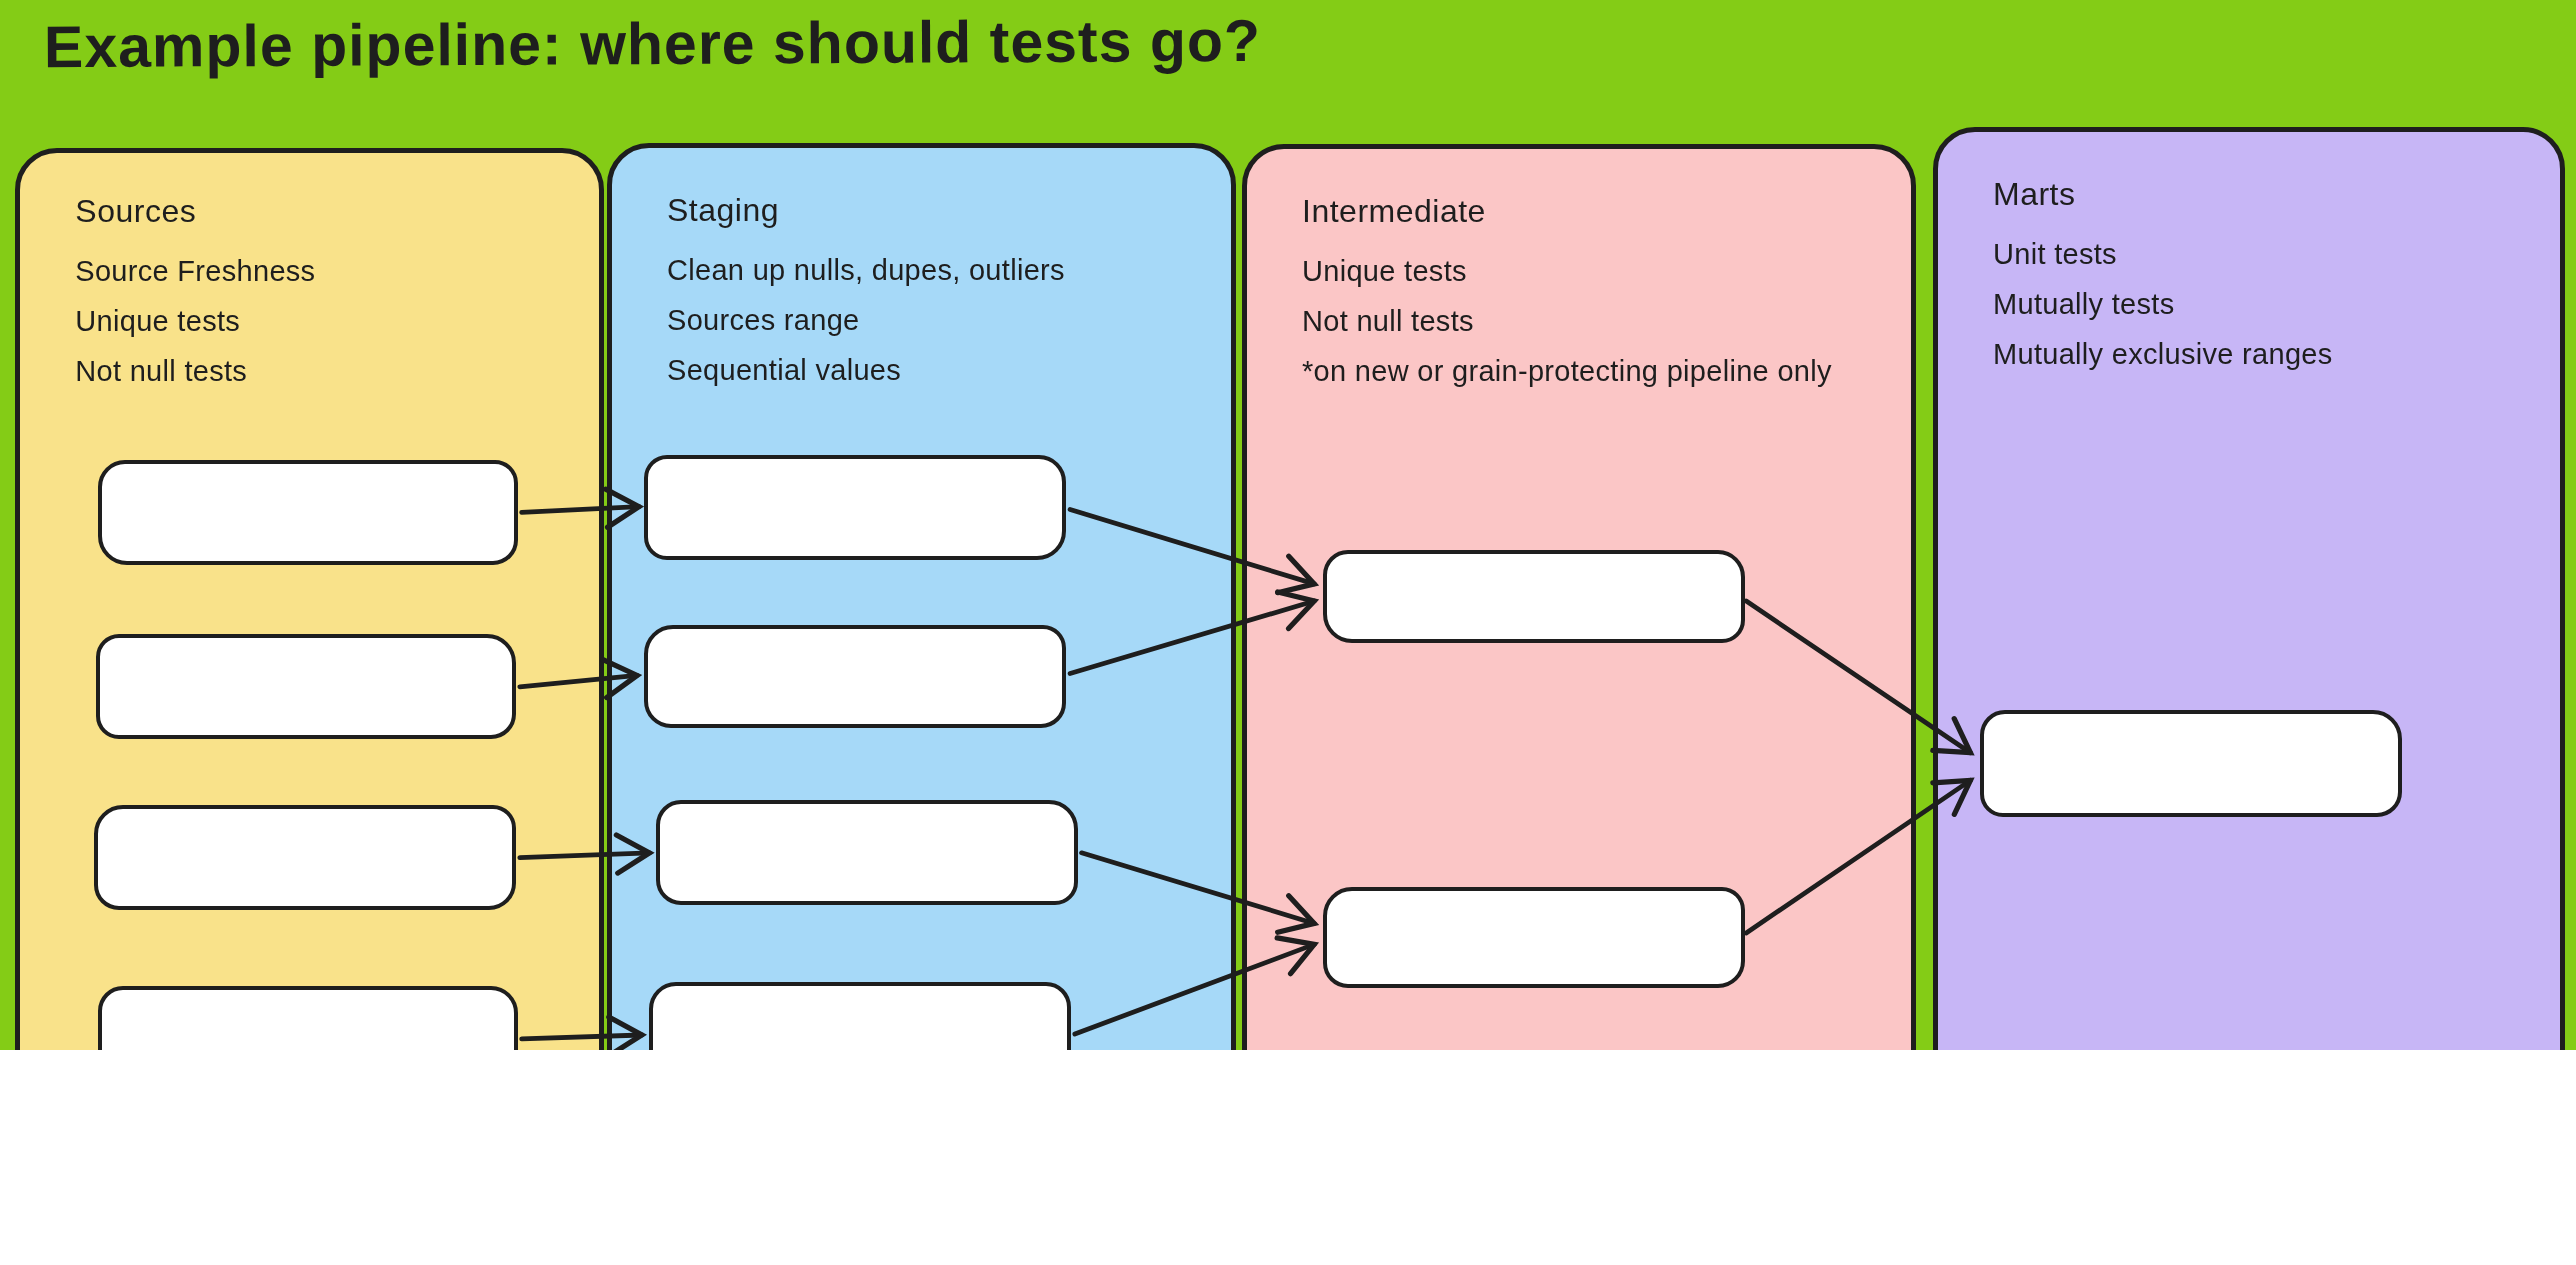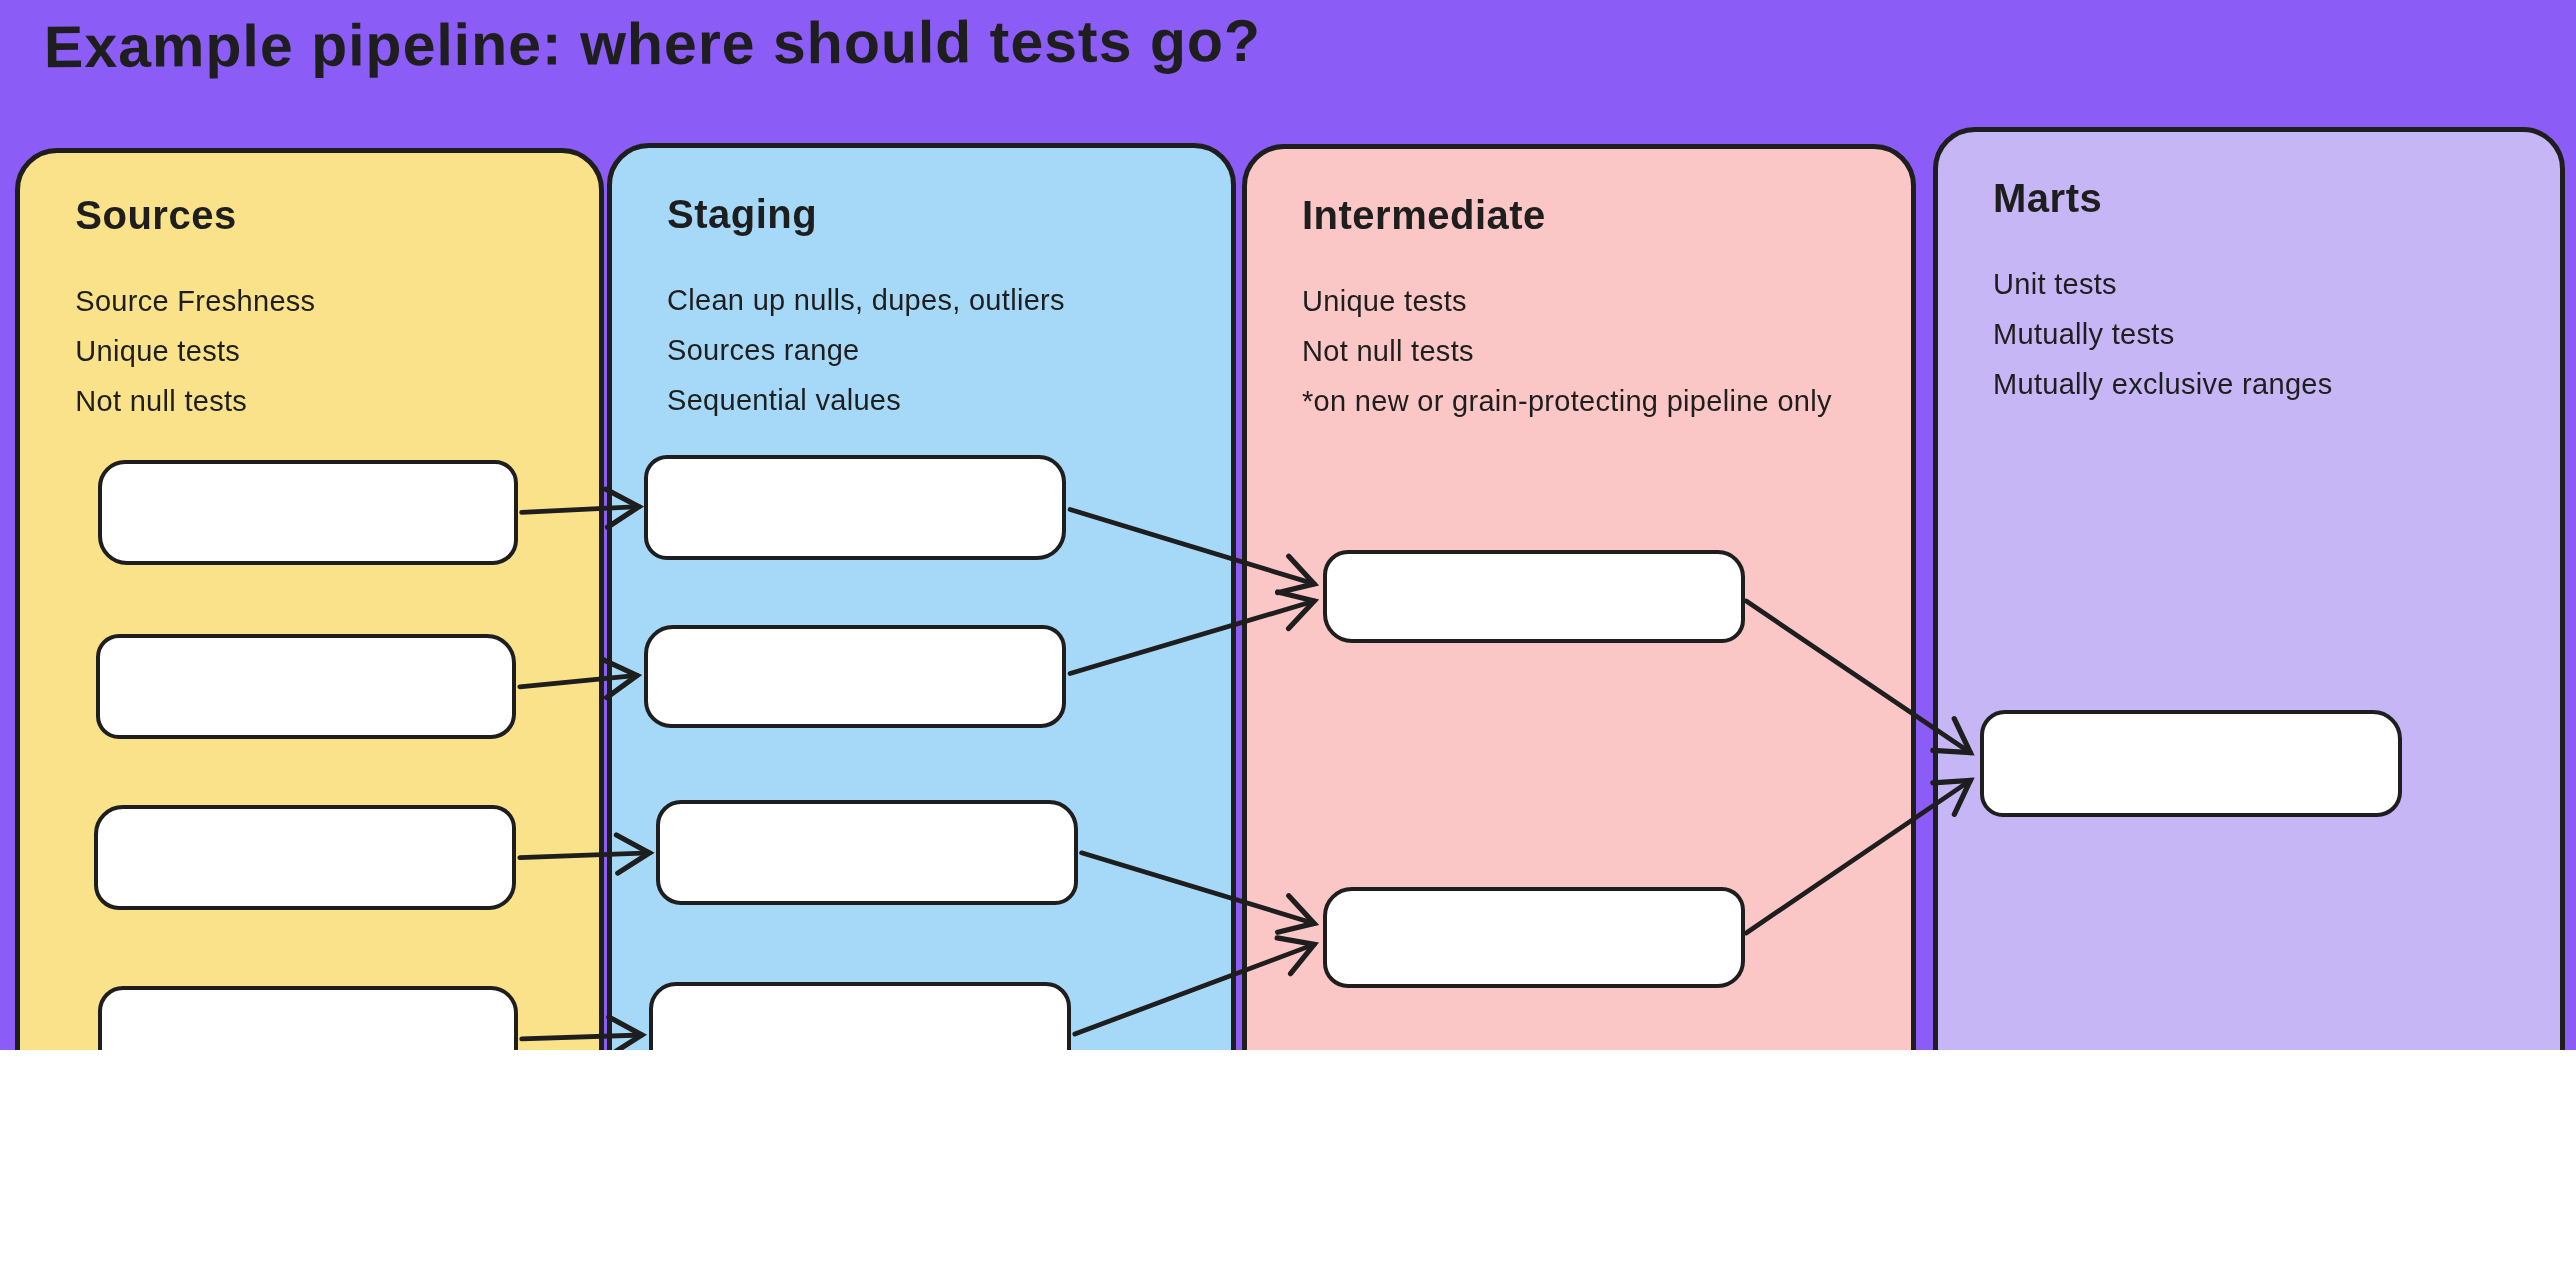"Example pipeline: where should tests" .canvas { background: #8b5cf6 -> #84cc16 }
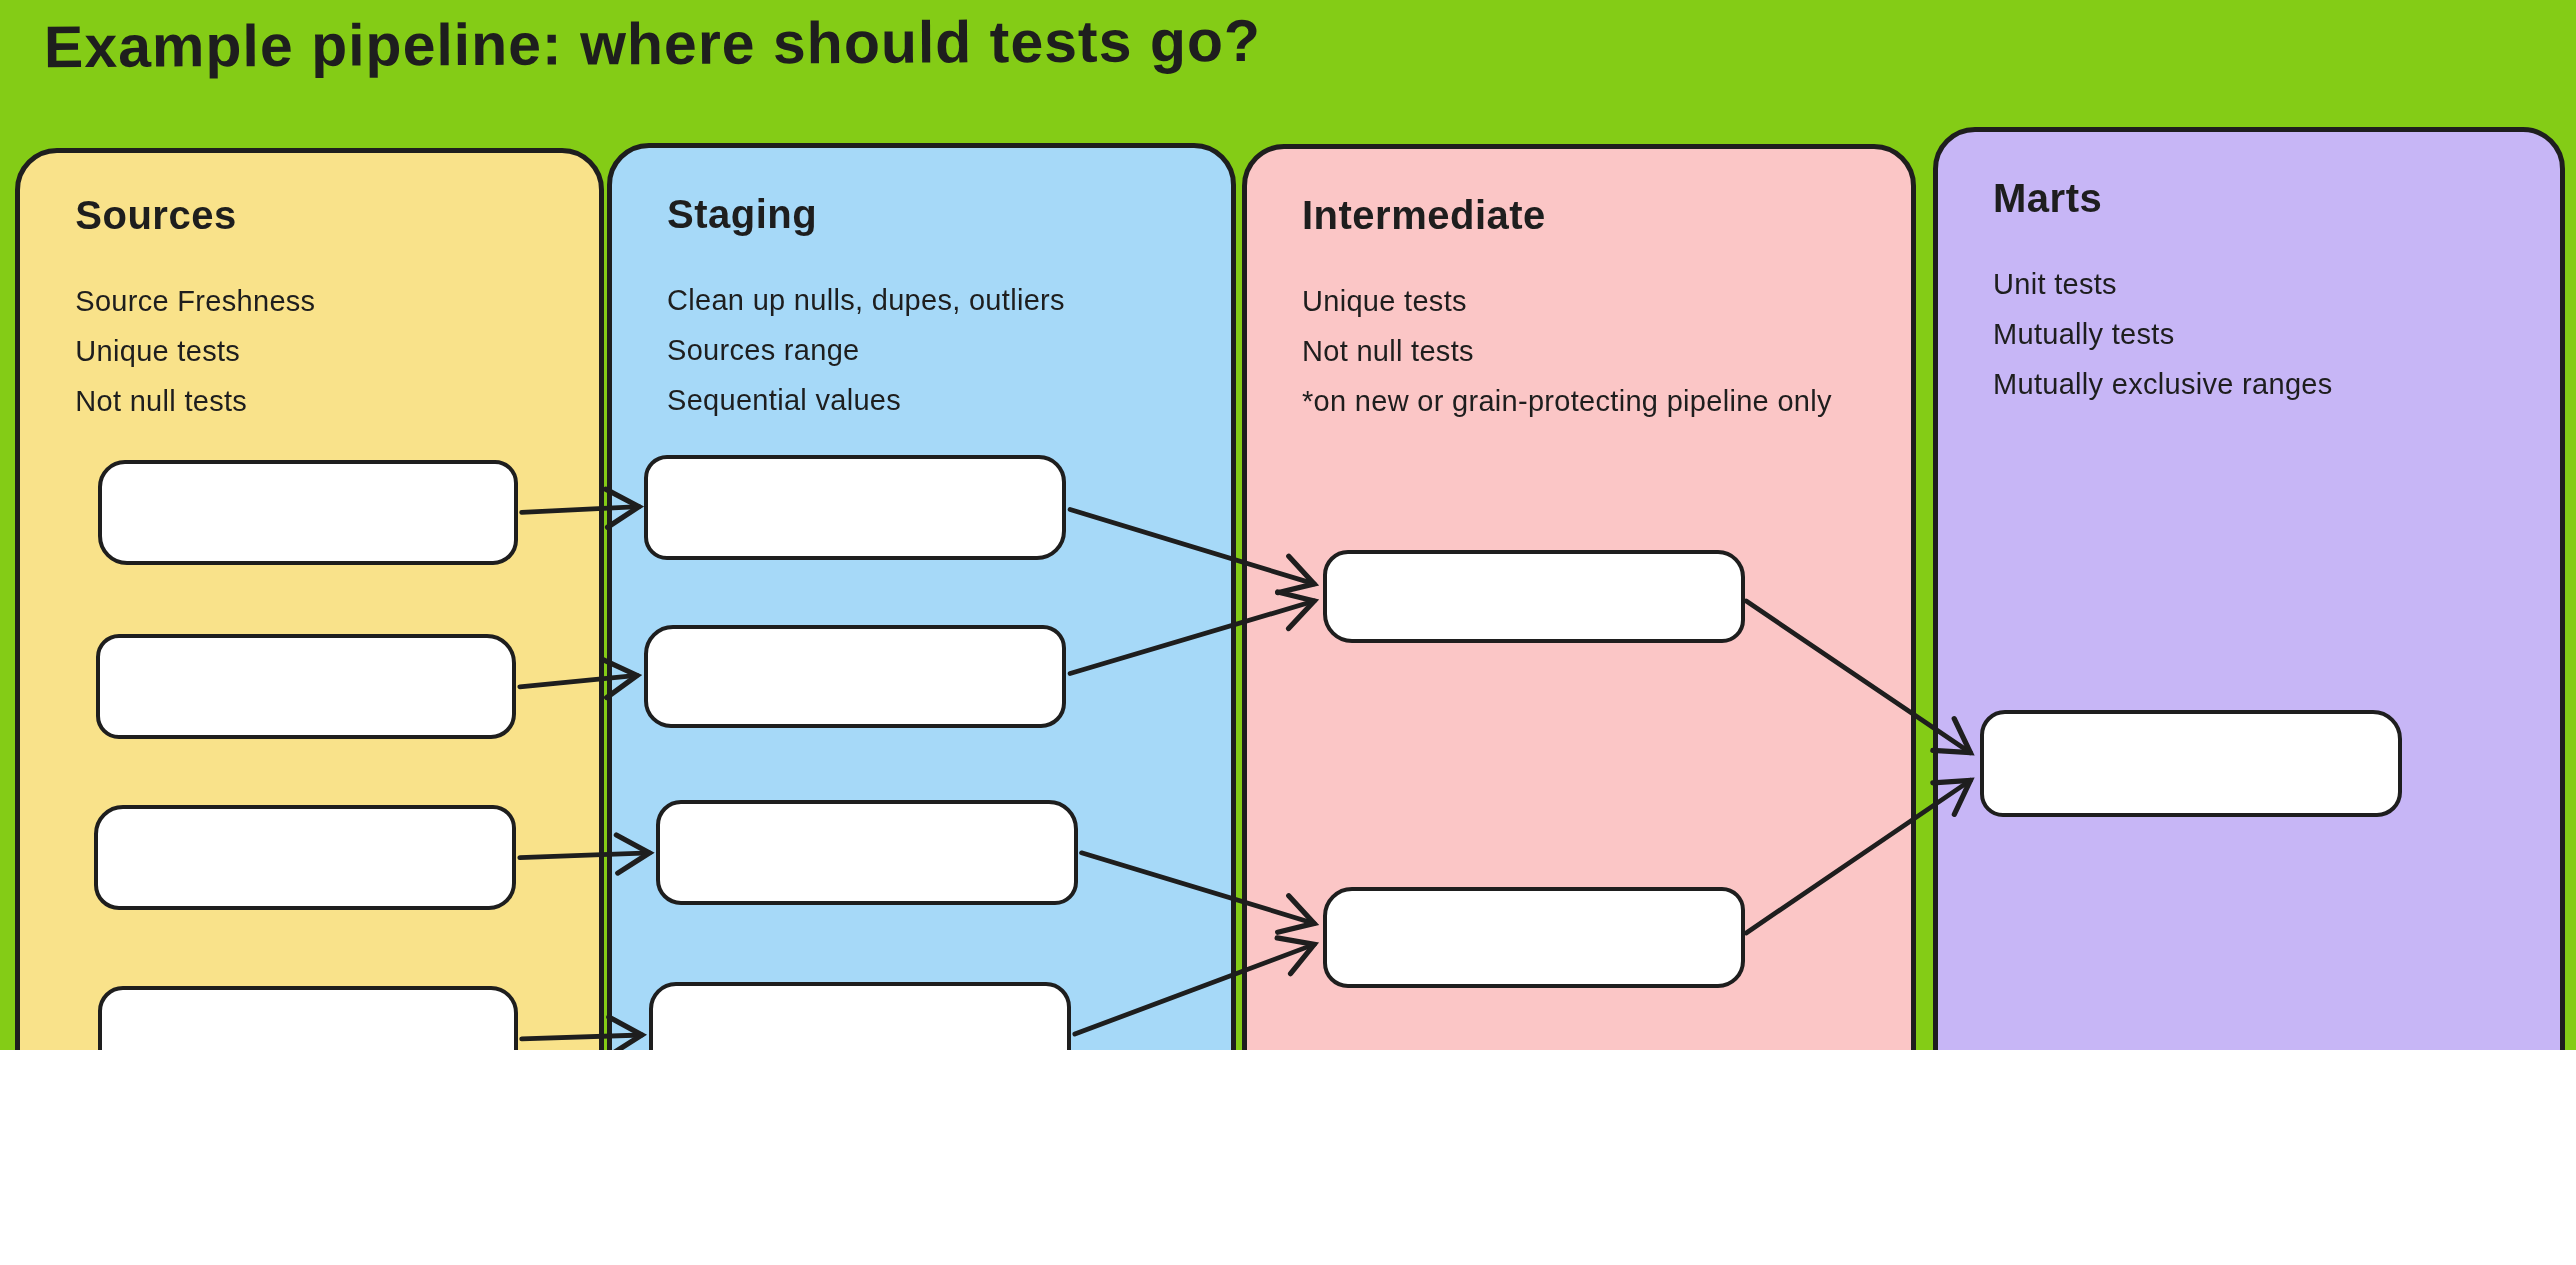"Sources" .panel-title { font-size: 40px -> 32px; font-weight: bold -> normal; margin: 0 0 38px 0 -> 0 0 16px 0 }
